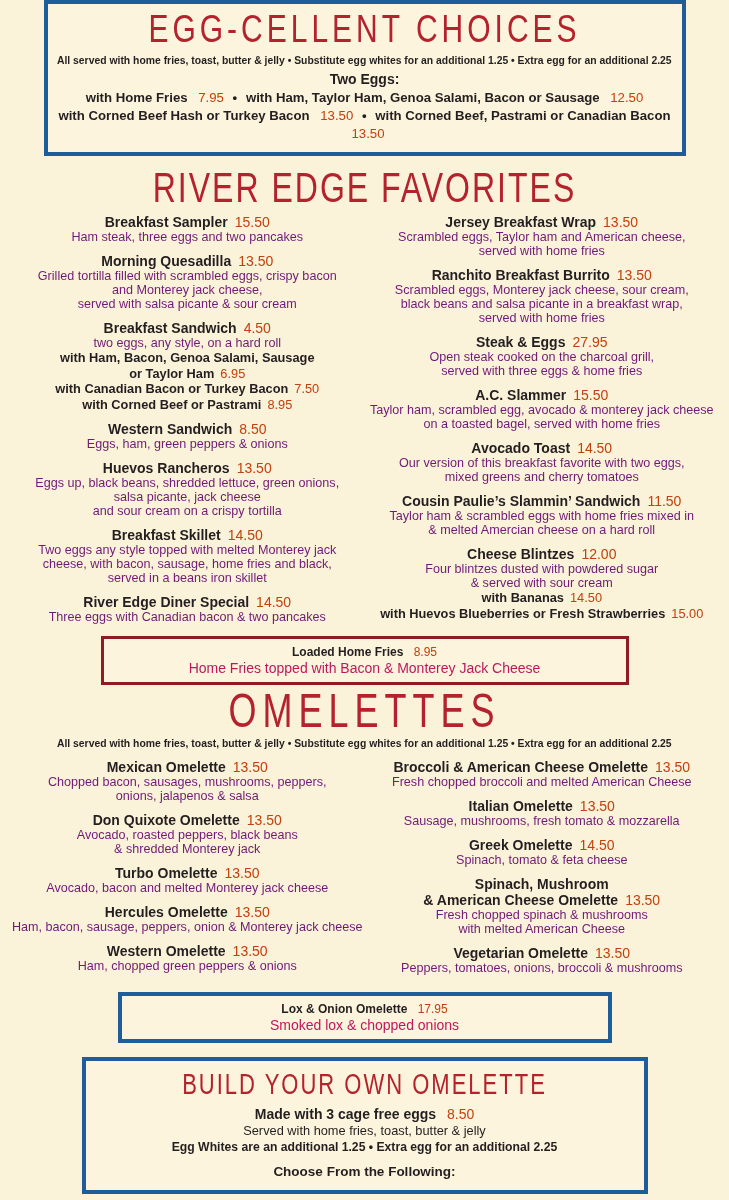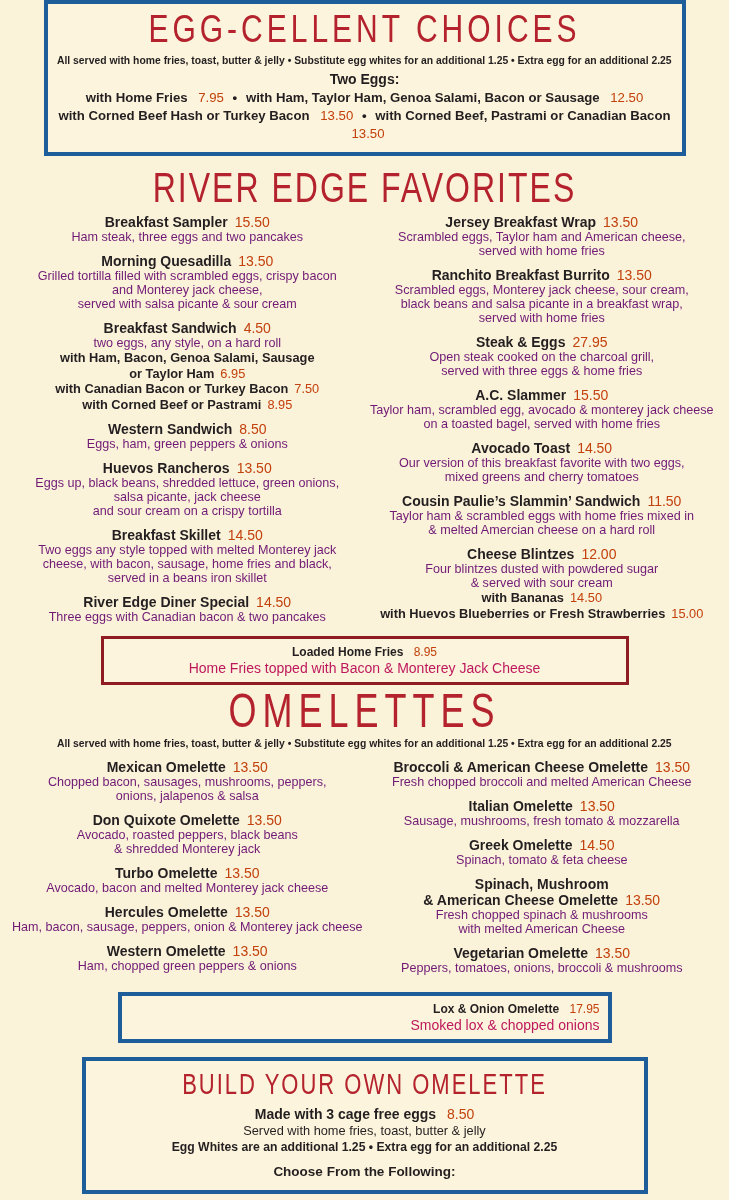"Lox & Onion Omelette 17.95" .lox-box { text-align: right -> none }
